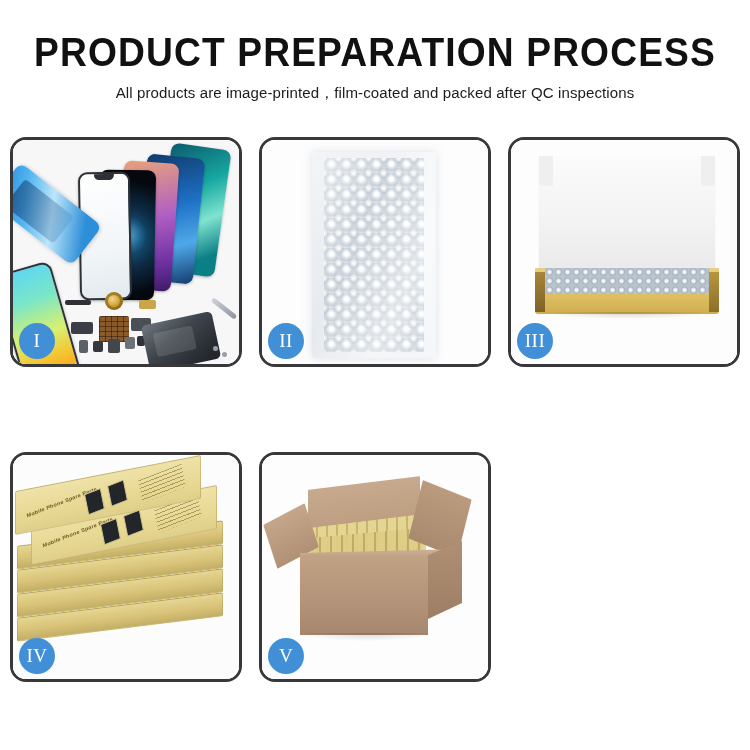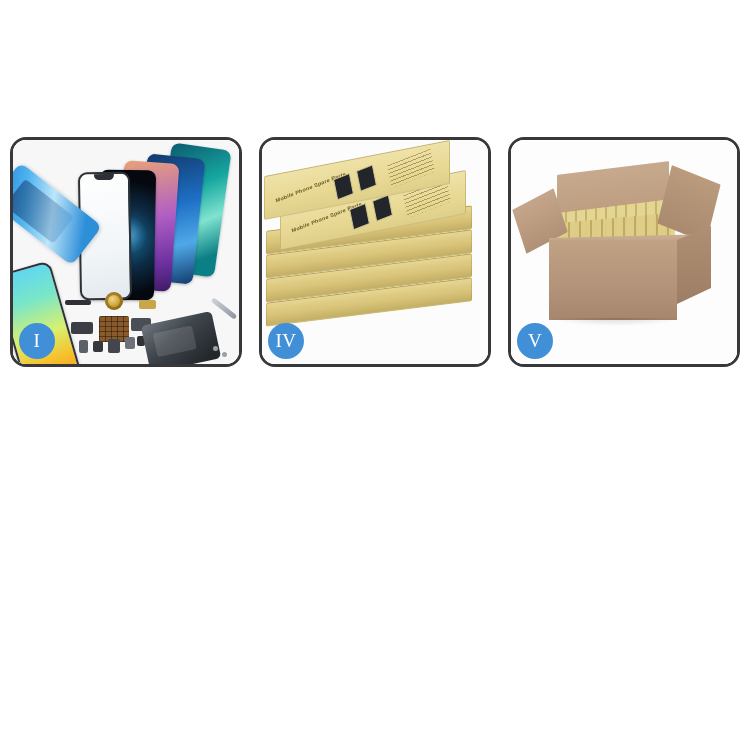"PRODUCT PREPARATION PROCESS" div { html: none -> <div> <div>PRODUCT PREPARATION PROCESS</div> <div>All products are image-printed，film-coated and packed after QC inspections</div> </div> }
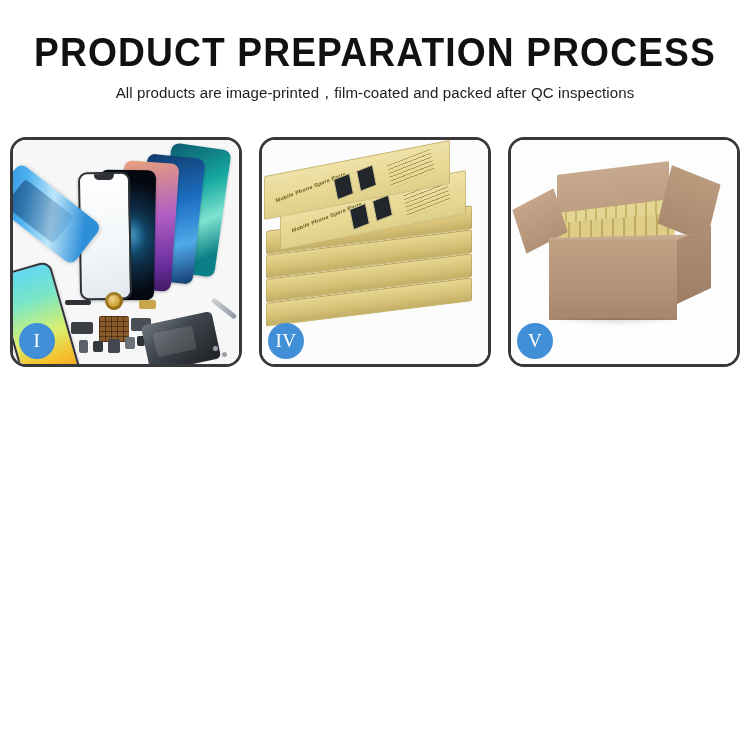"II" div.panel { html: none -> <div> <div> <div></div> <div> <div></div> <div></div> <div></div> </div> </div> <div>II</div> </div> }
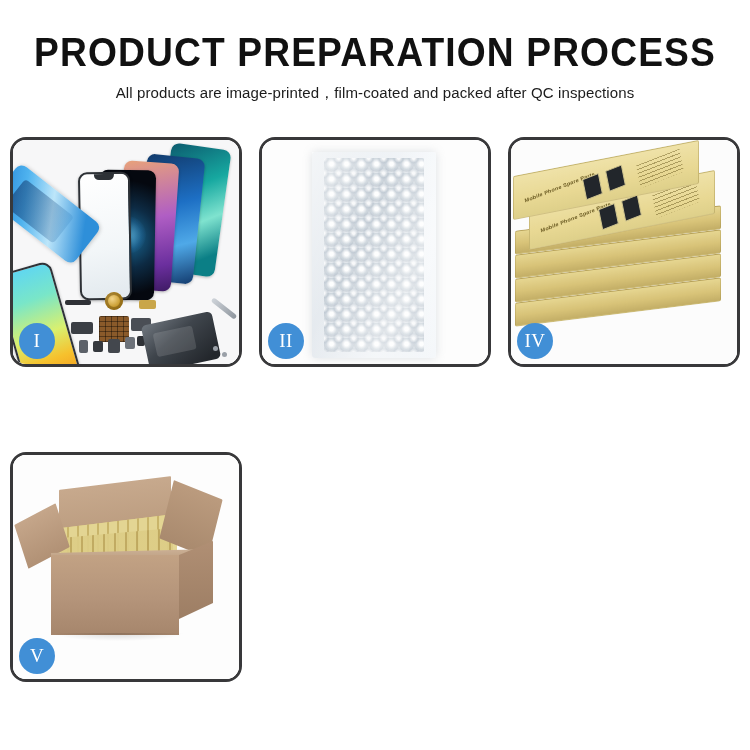"III" div.panel { html: none -> <div> <div> <div></div> <div></div> <div></div> <div></div> <div></div> <div></div> <div></div> <div></div> <div></div> </div> <div>III</div> </div> }
